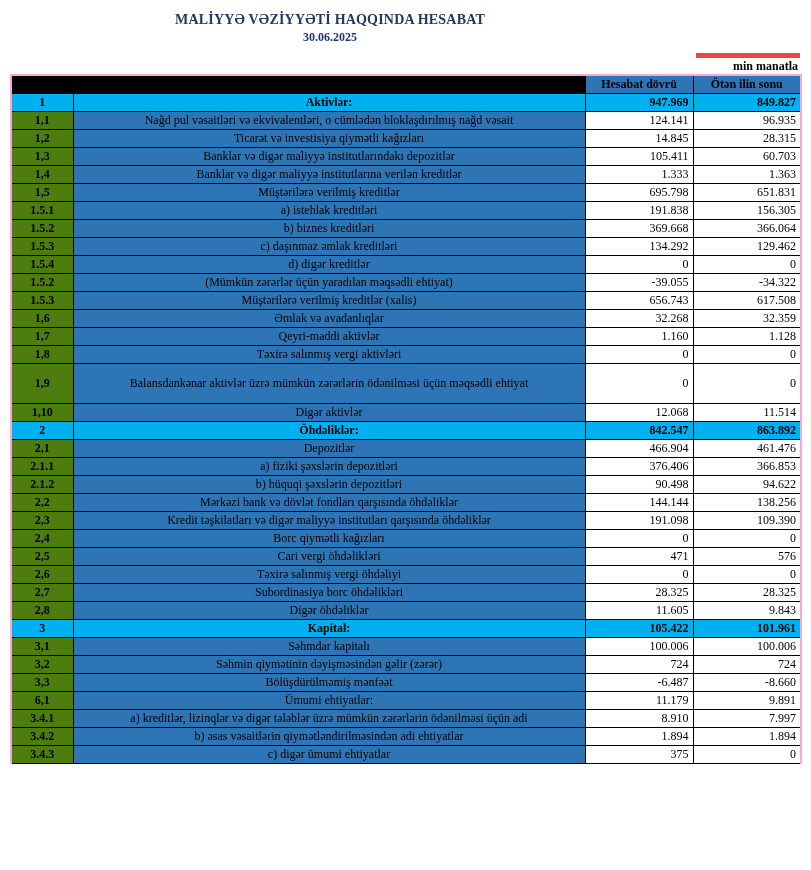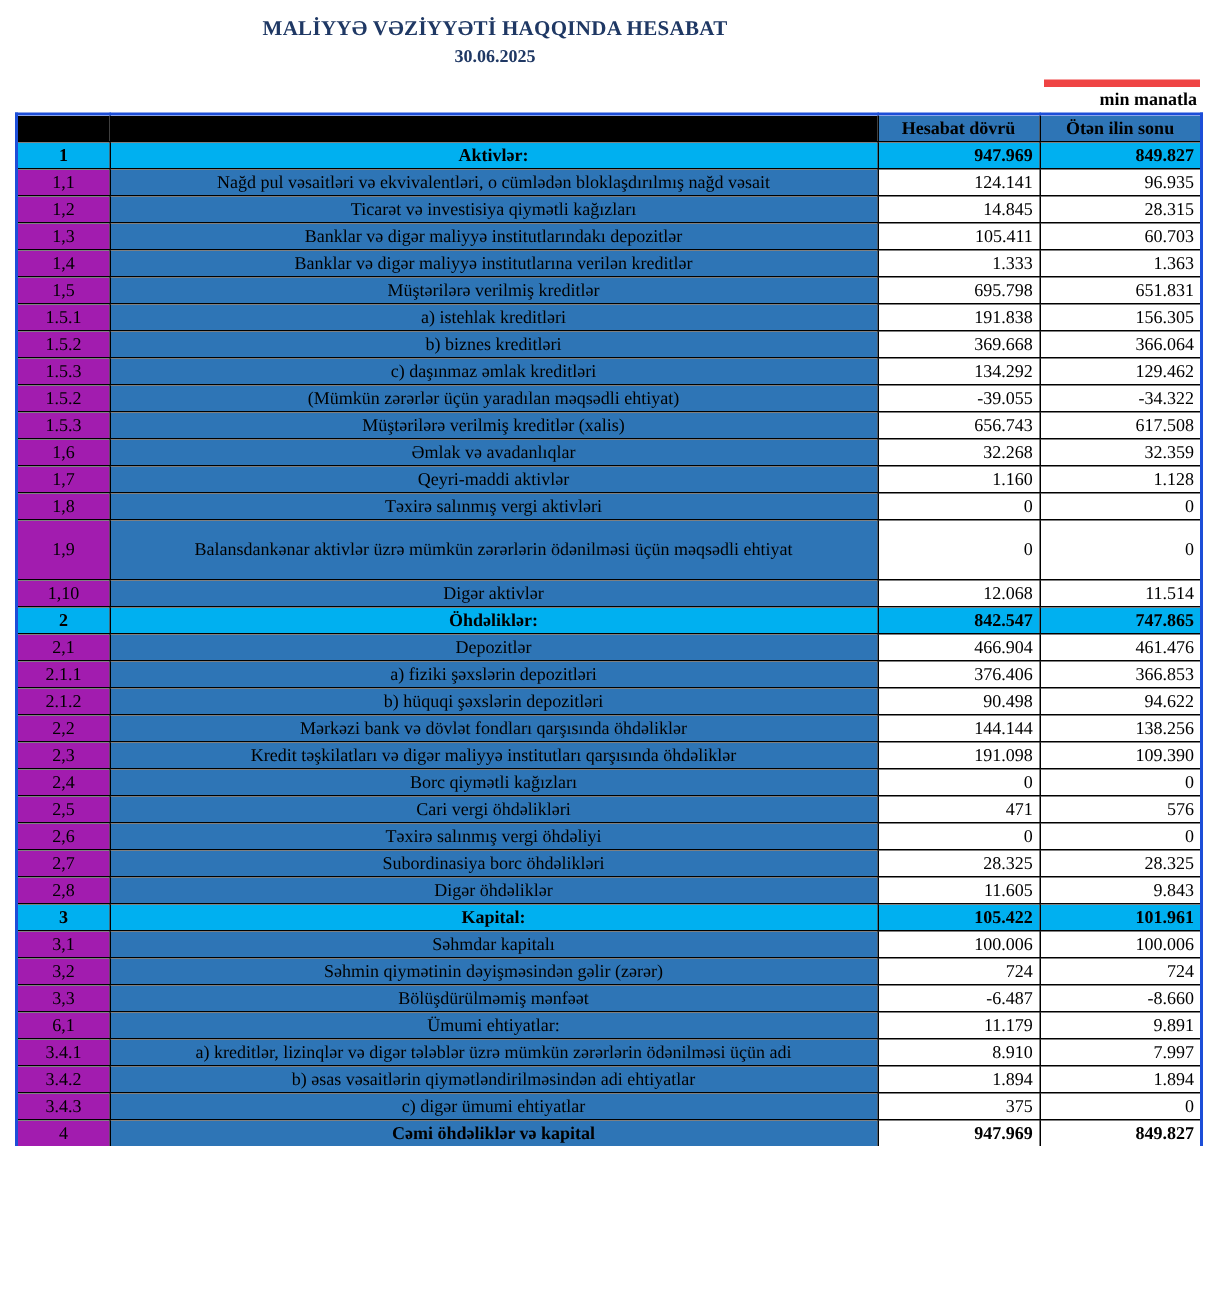"Hesabat dövrü" table.fin { border: 2px solid #1d4ed8 -> 2px solid #f9a8d4 }
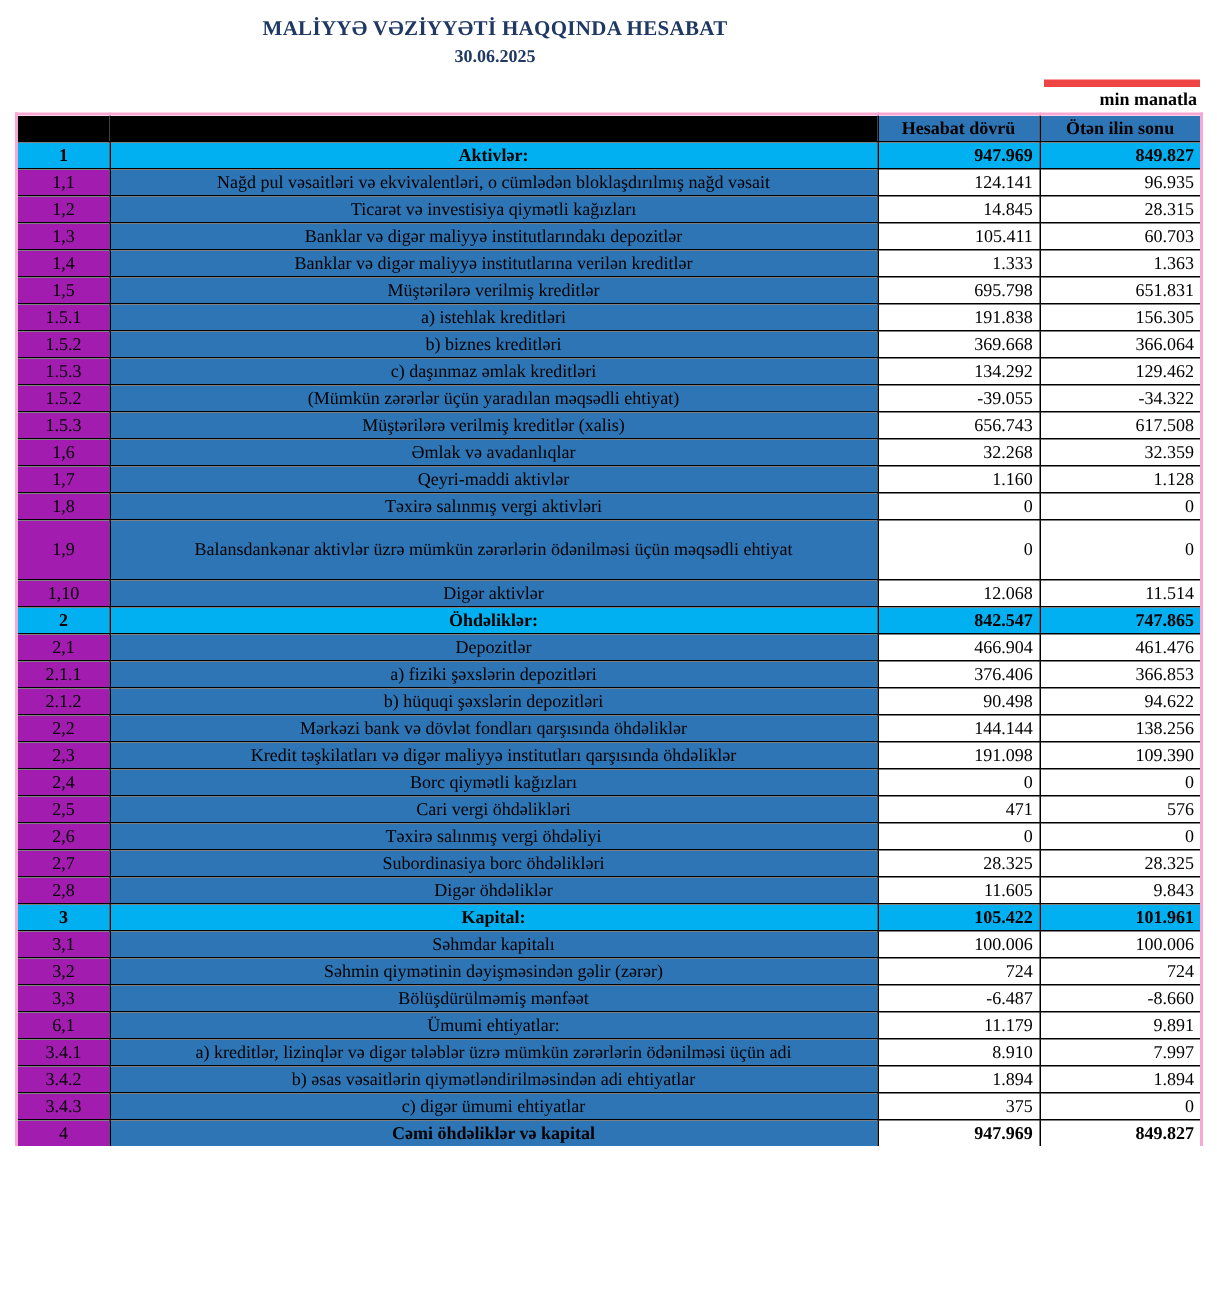"1,1" td.code { background: #a21caf -> #4d7c0f; font-weight: normal -> bold }
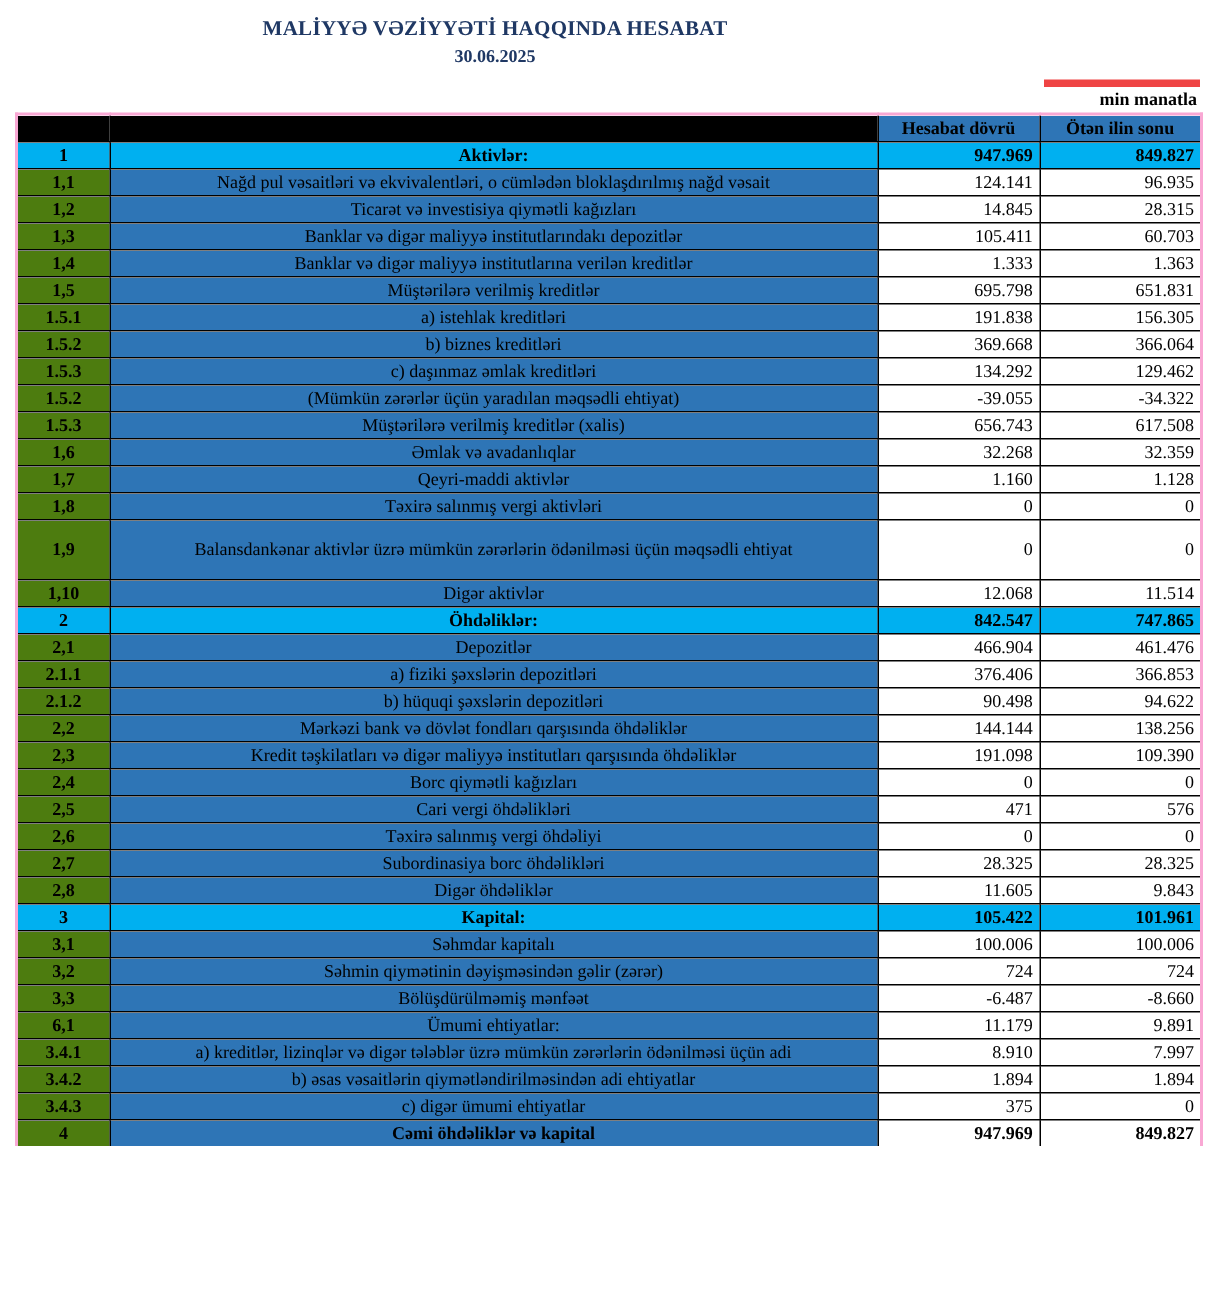"1.5.4" tr.normal { html: none -> <tr> <td>1.5.4</td> <td>d) digər kreditlər</td> <td>0</td> <td>0</td> </tr> }
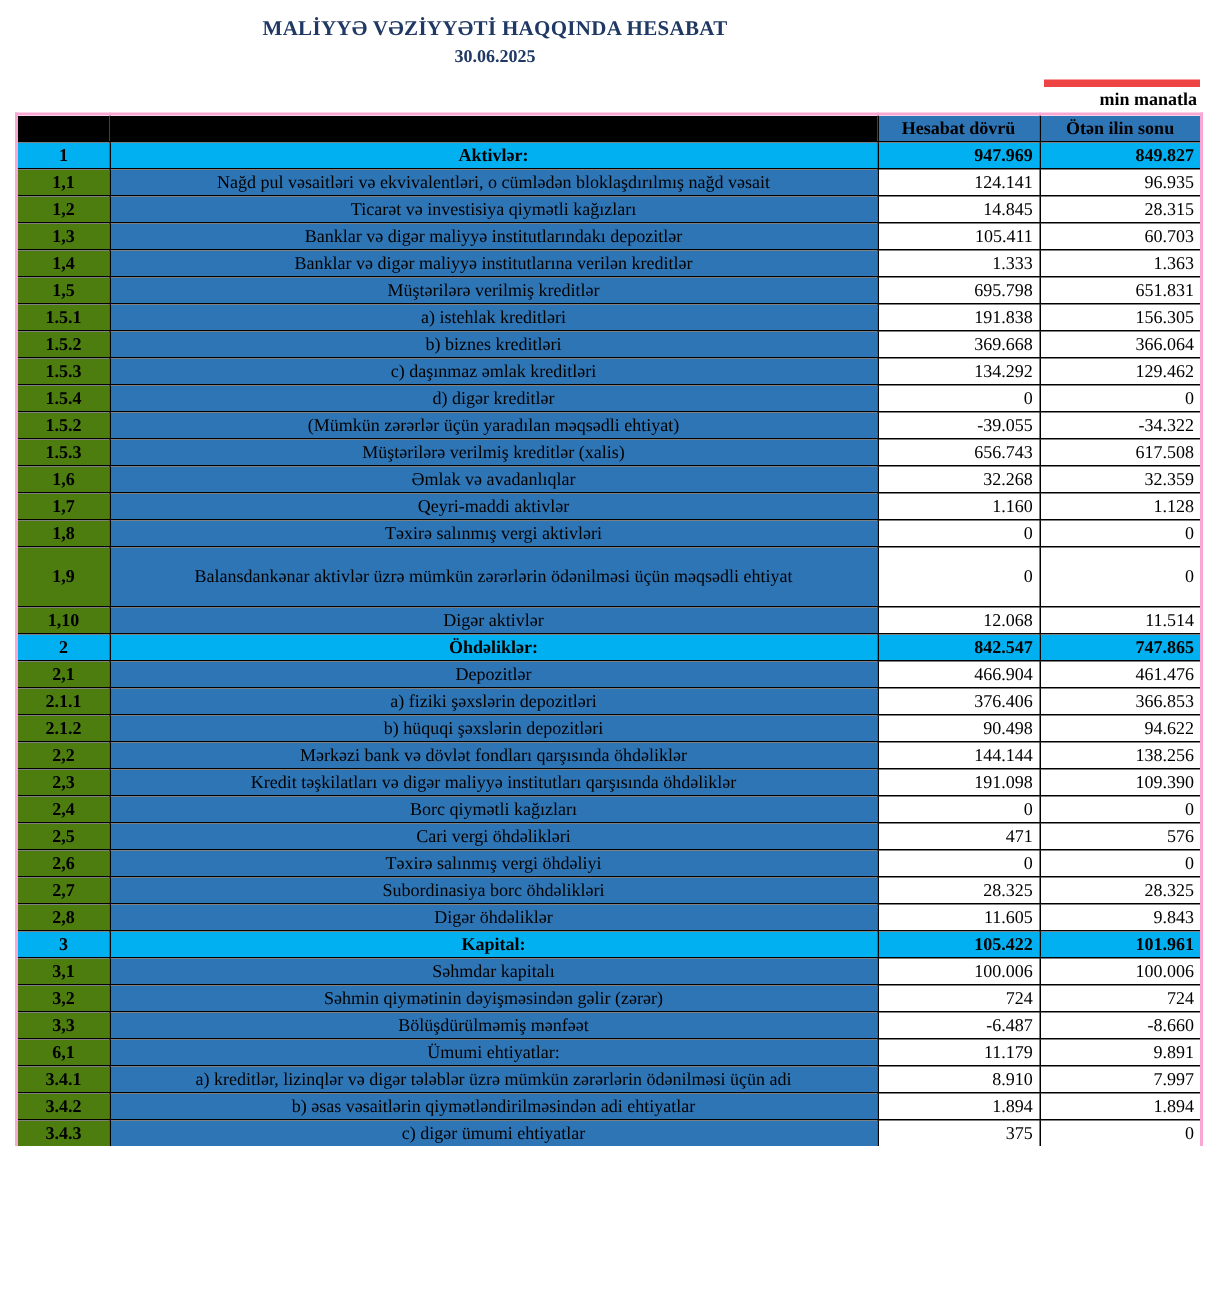"747.865" td.val { text: 747.865 -> 863.892 }
